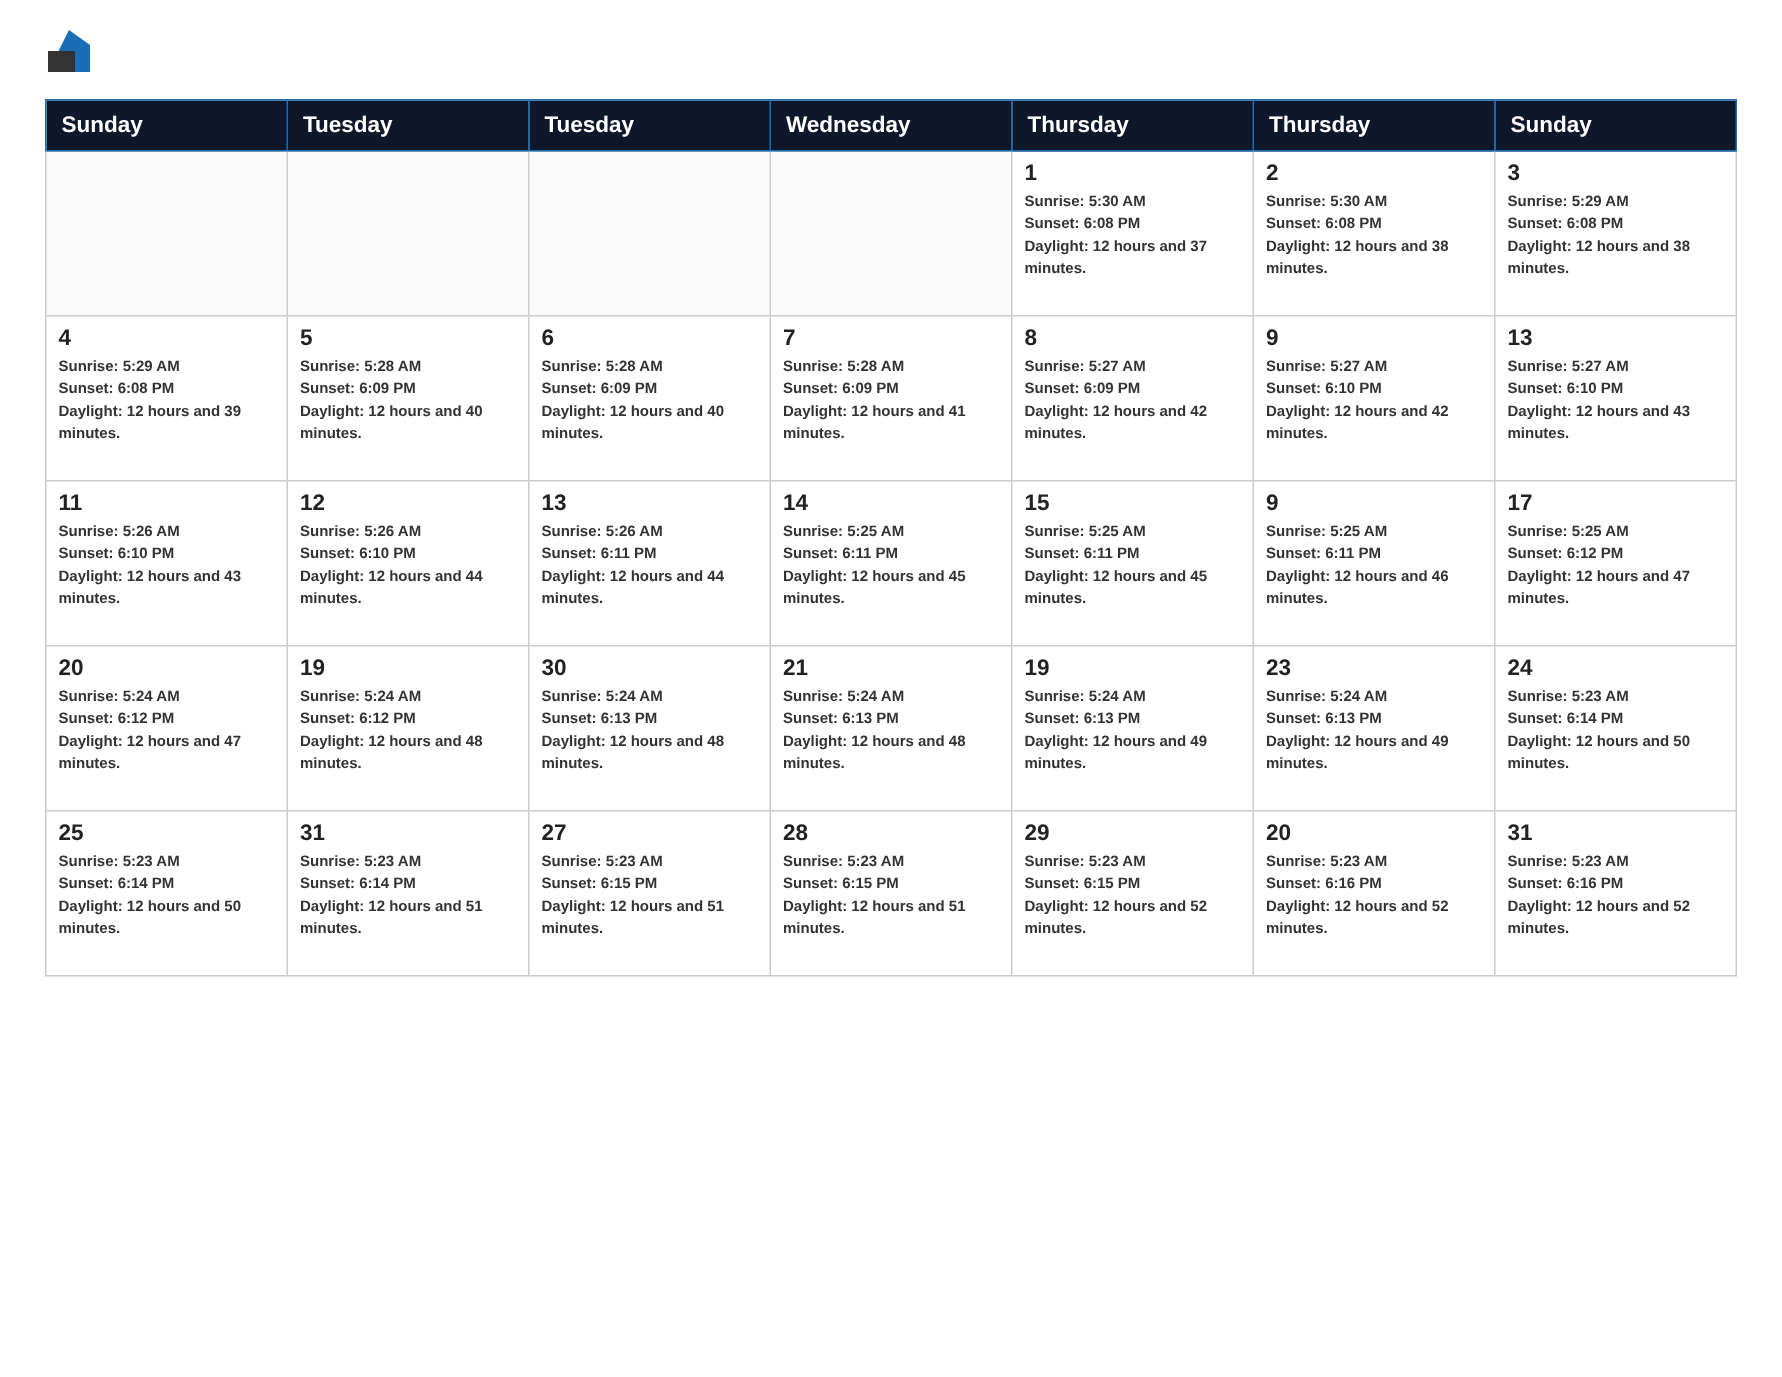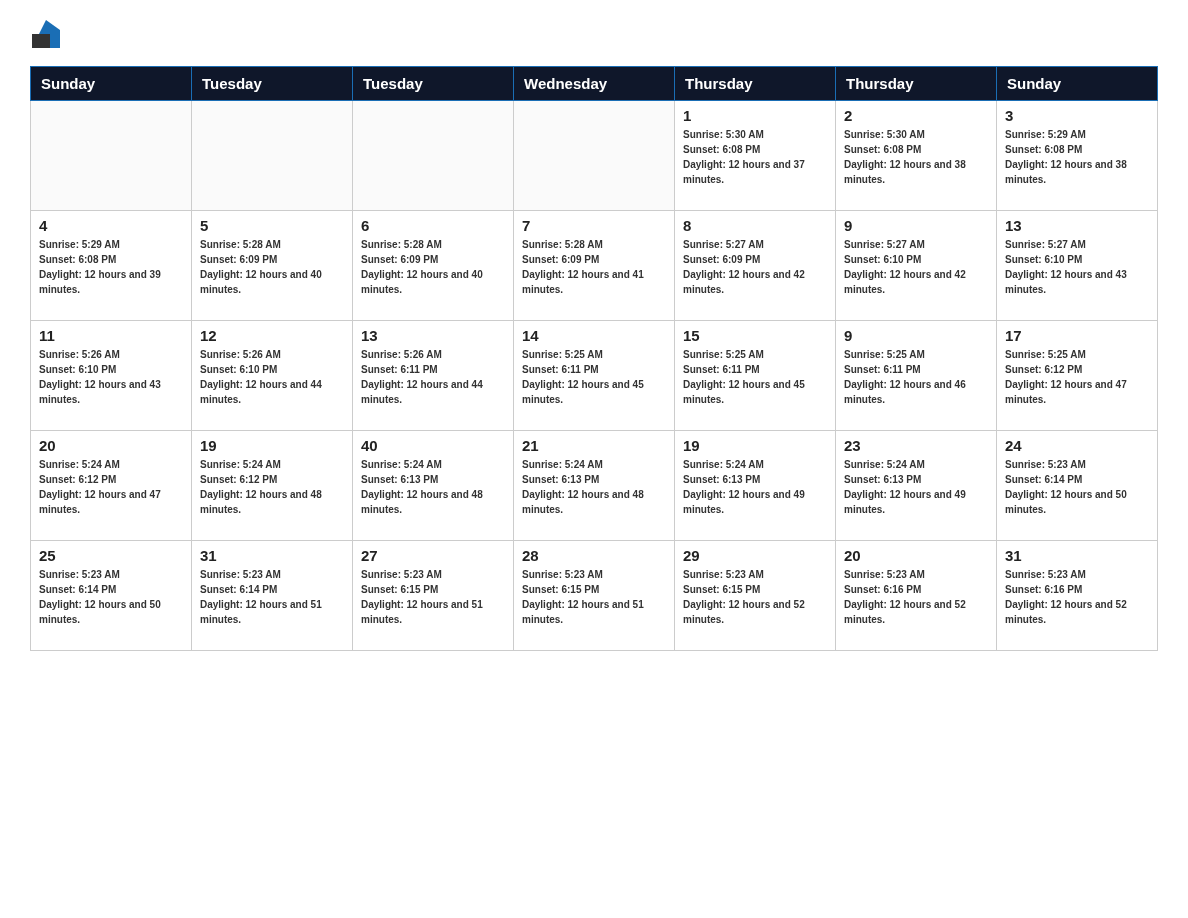"40" span.day-number { text: 40 -> 30 }
